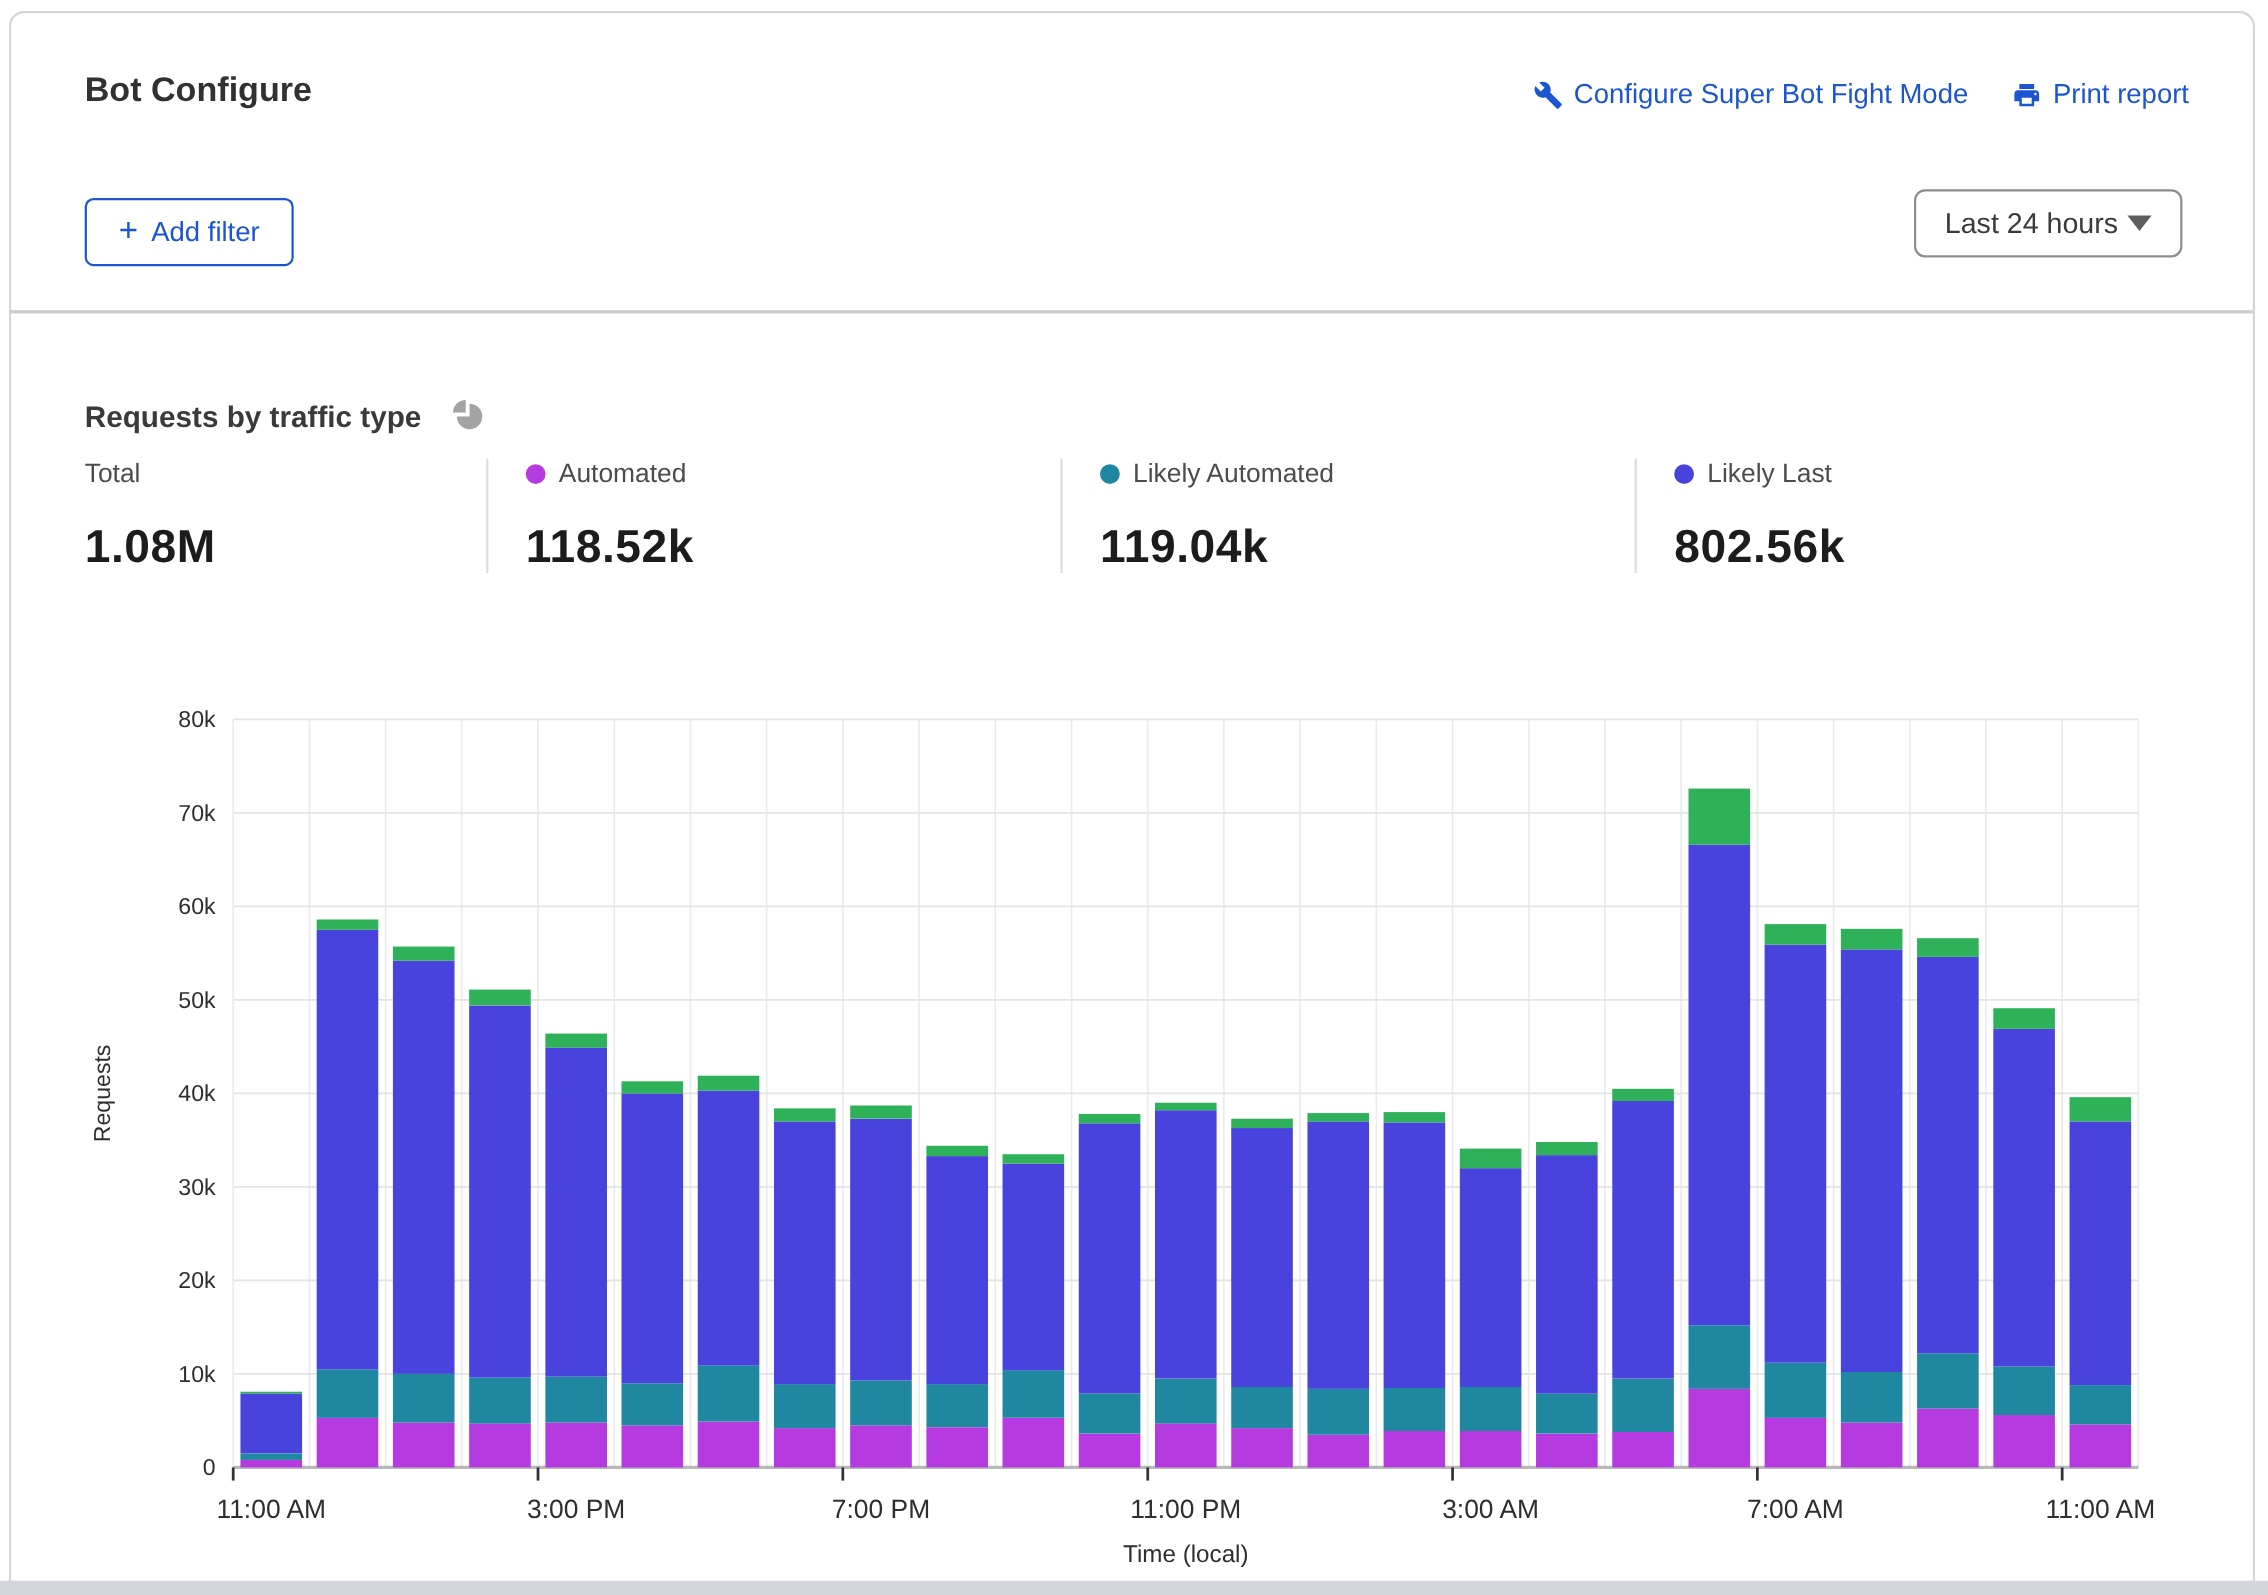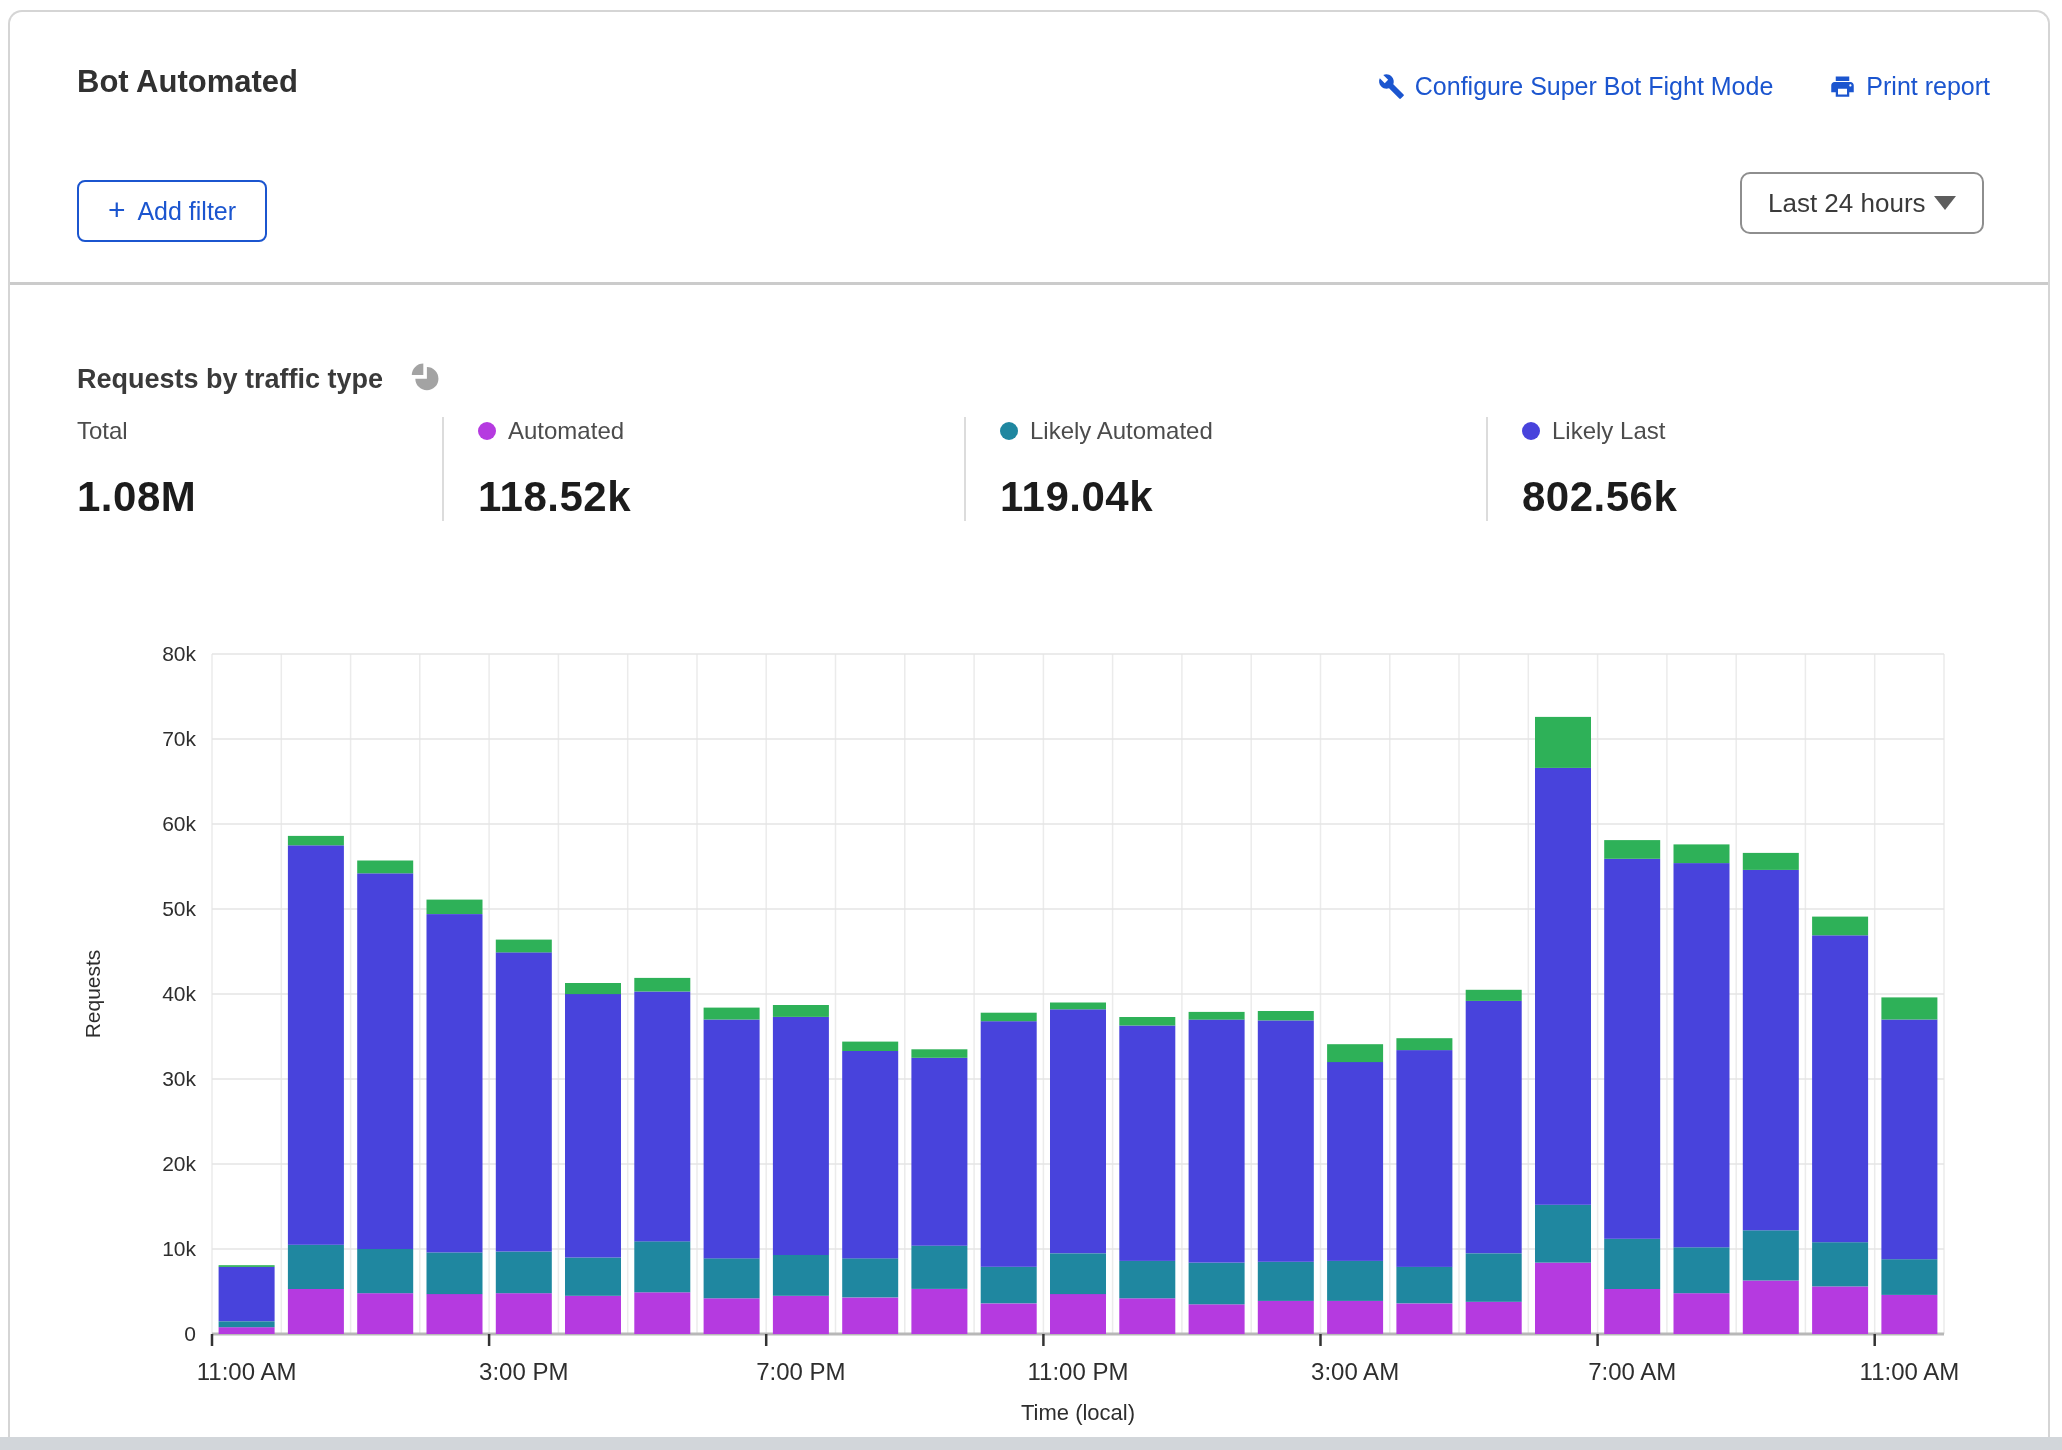"Bot Automated" div.page-title { text: Automated -> Configure }
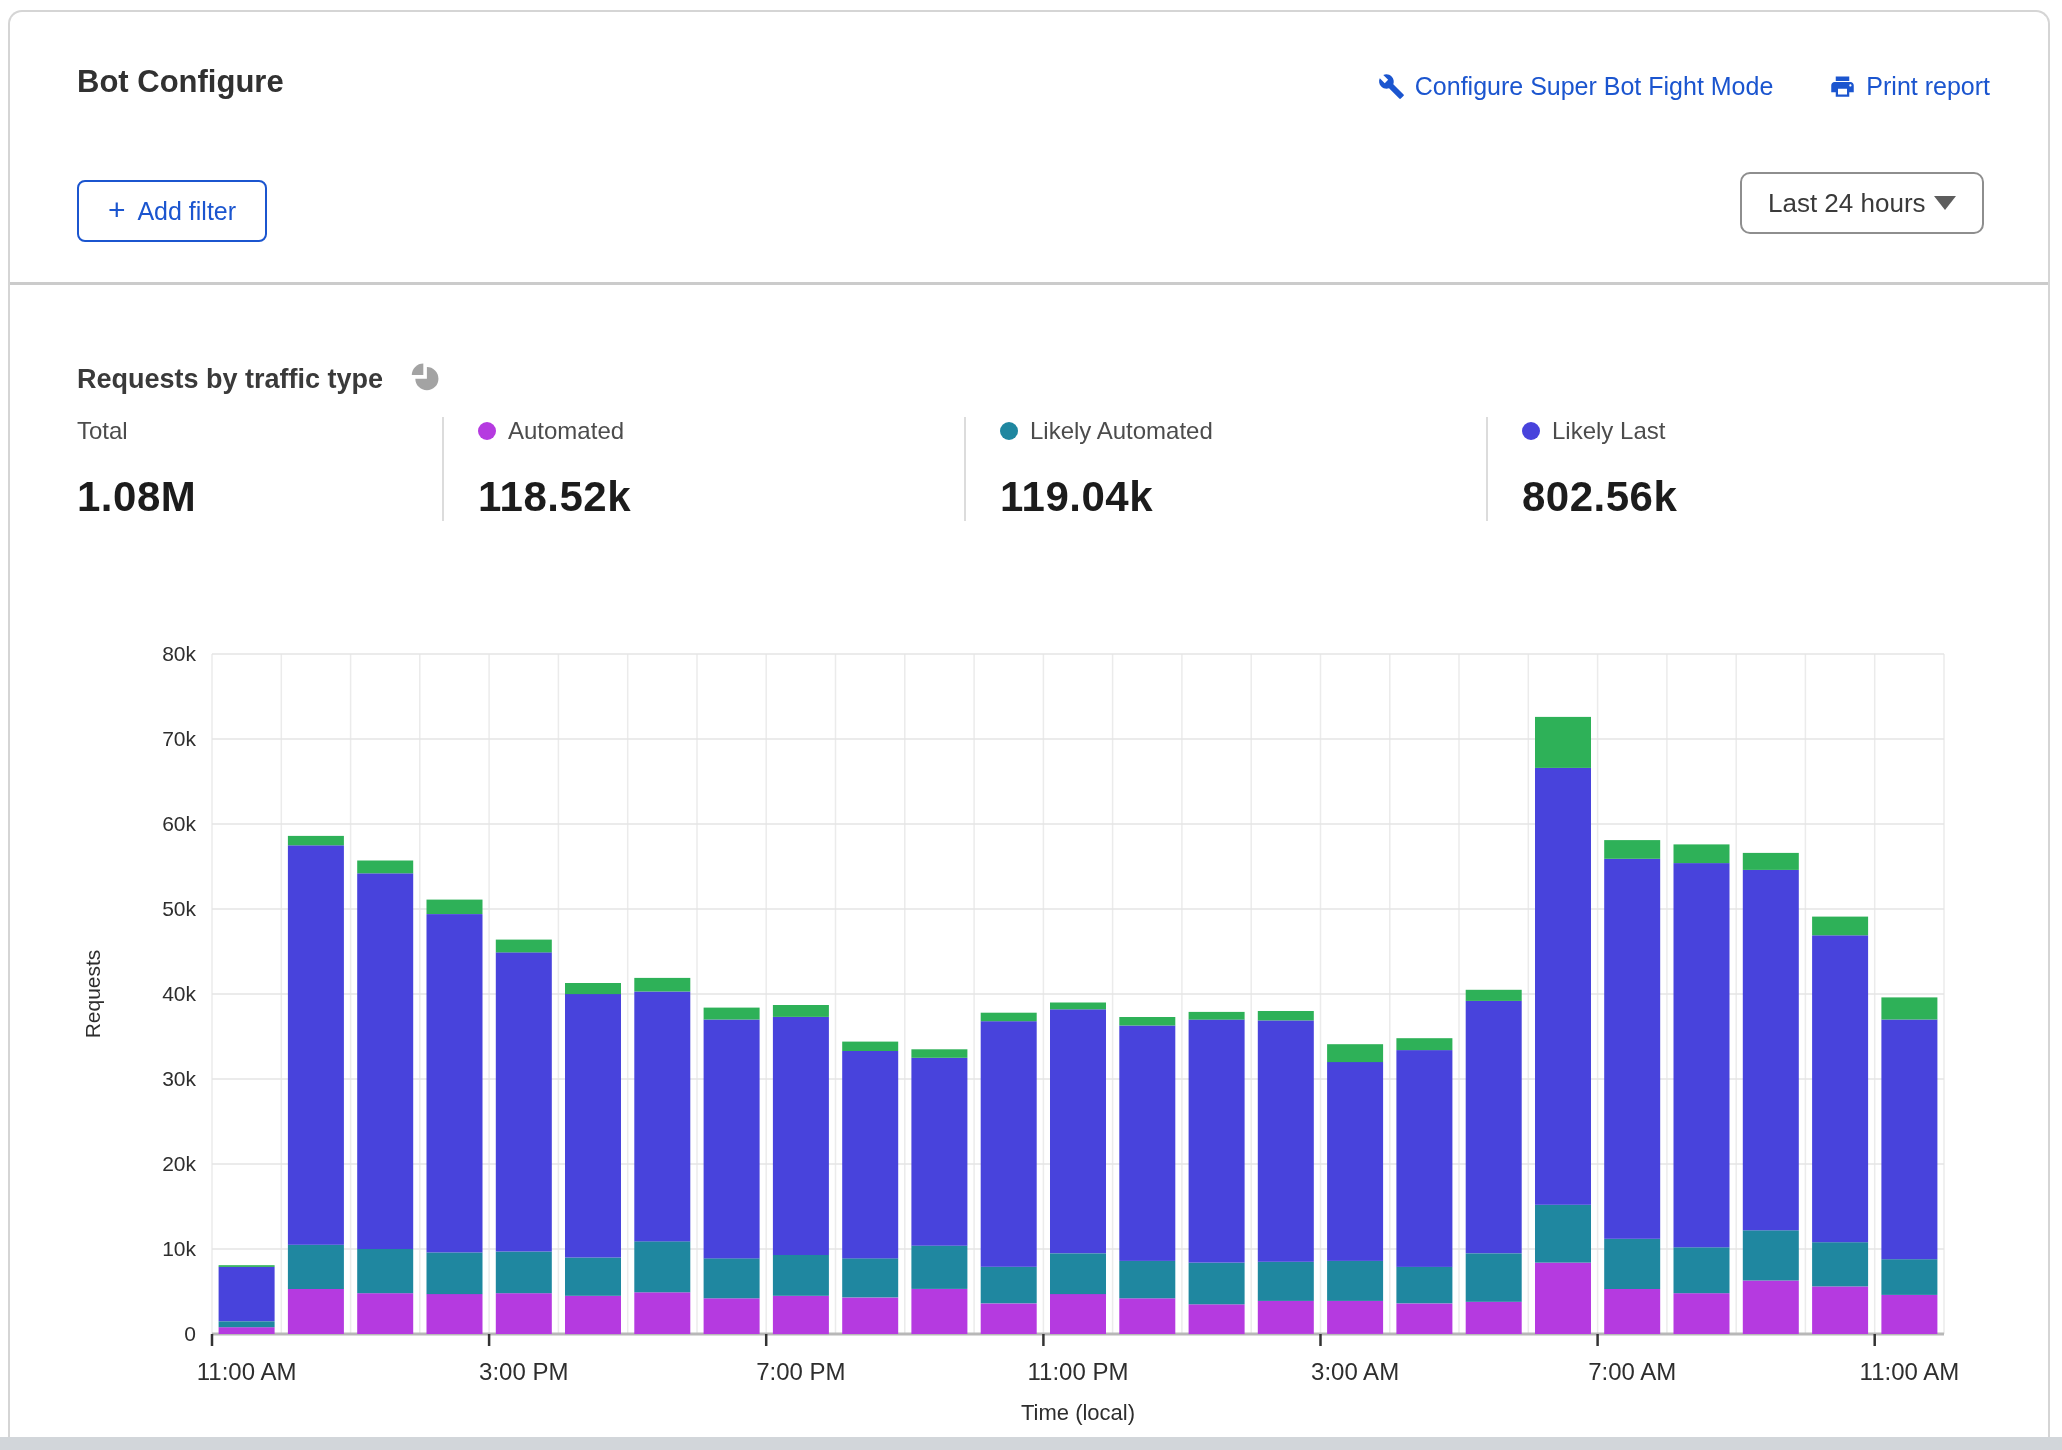"Configure Super Bot Fight Mode" .header-links { gap: 56px -> 40px }
